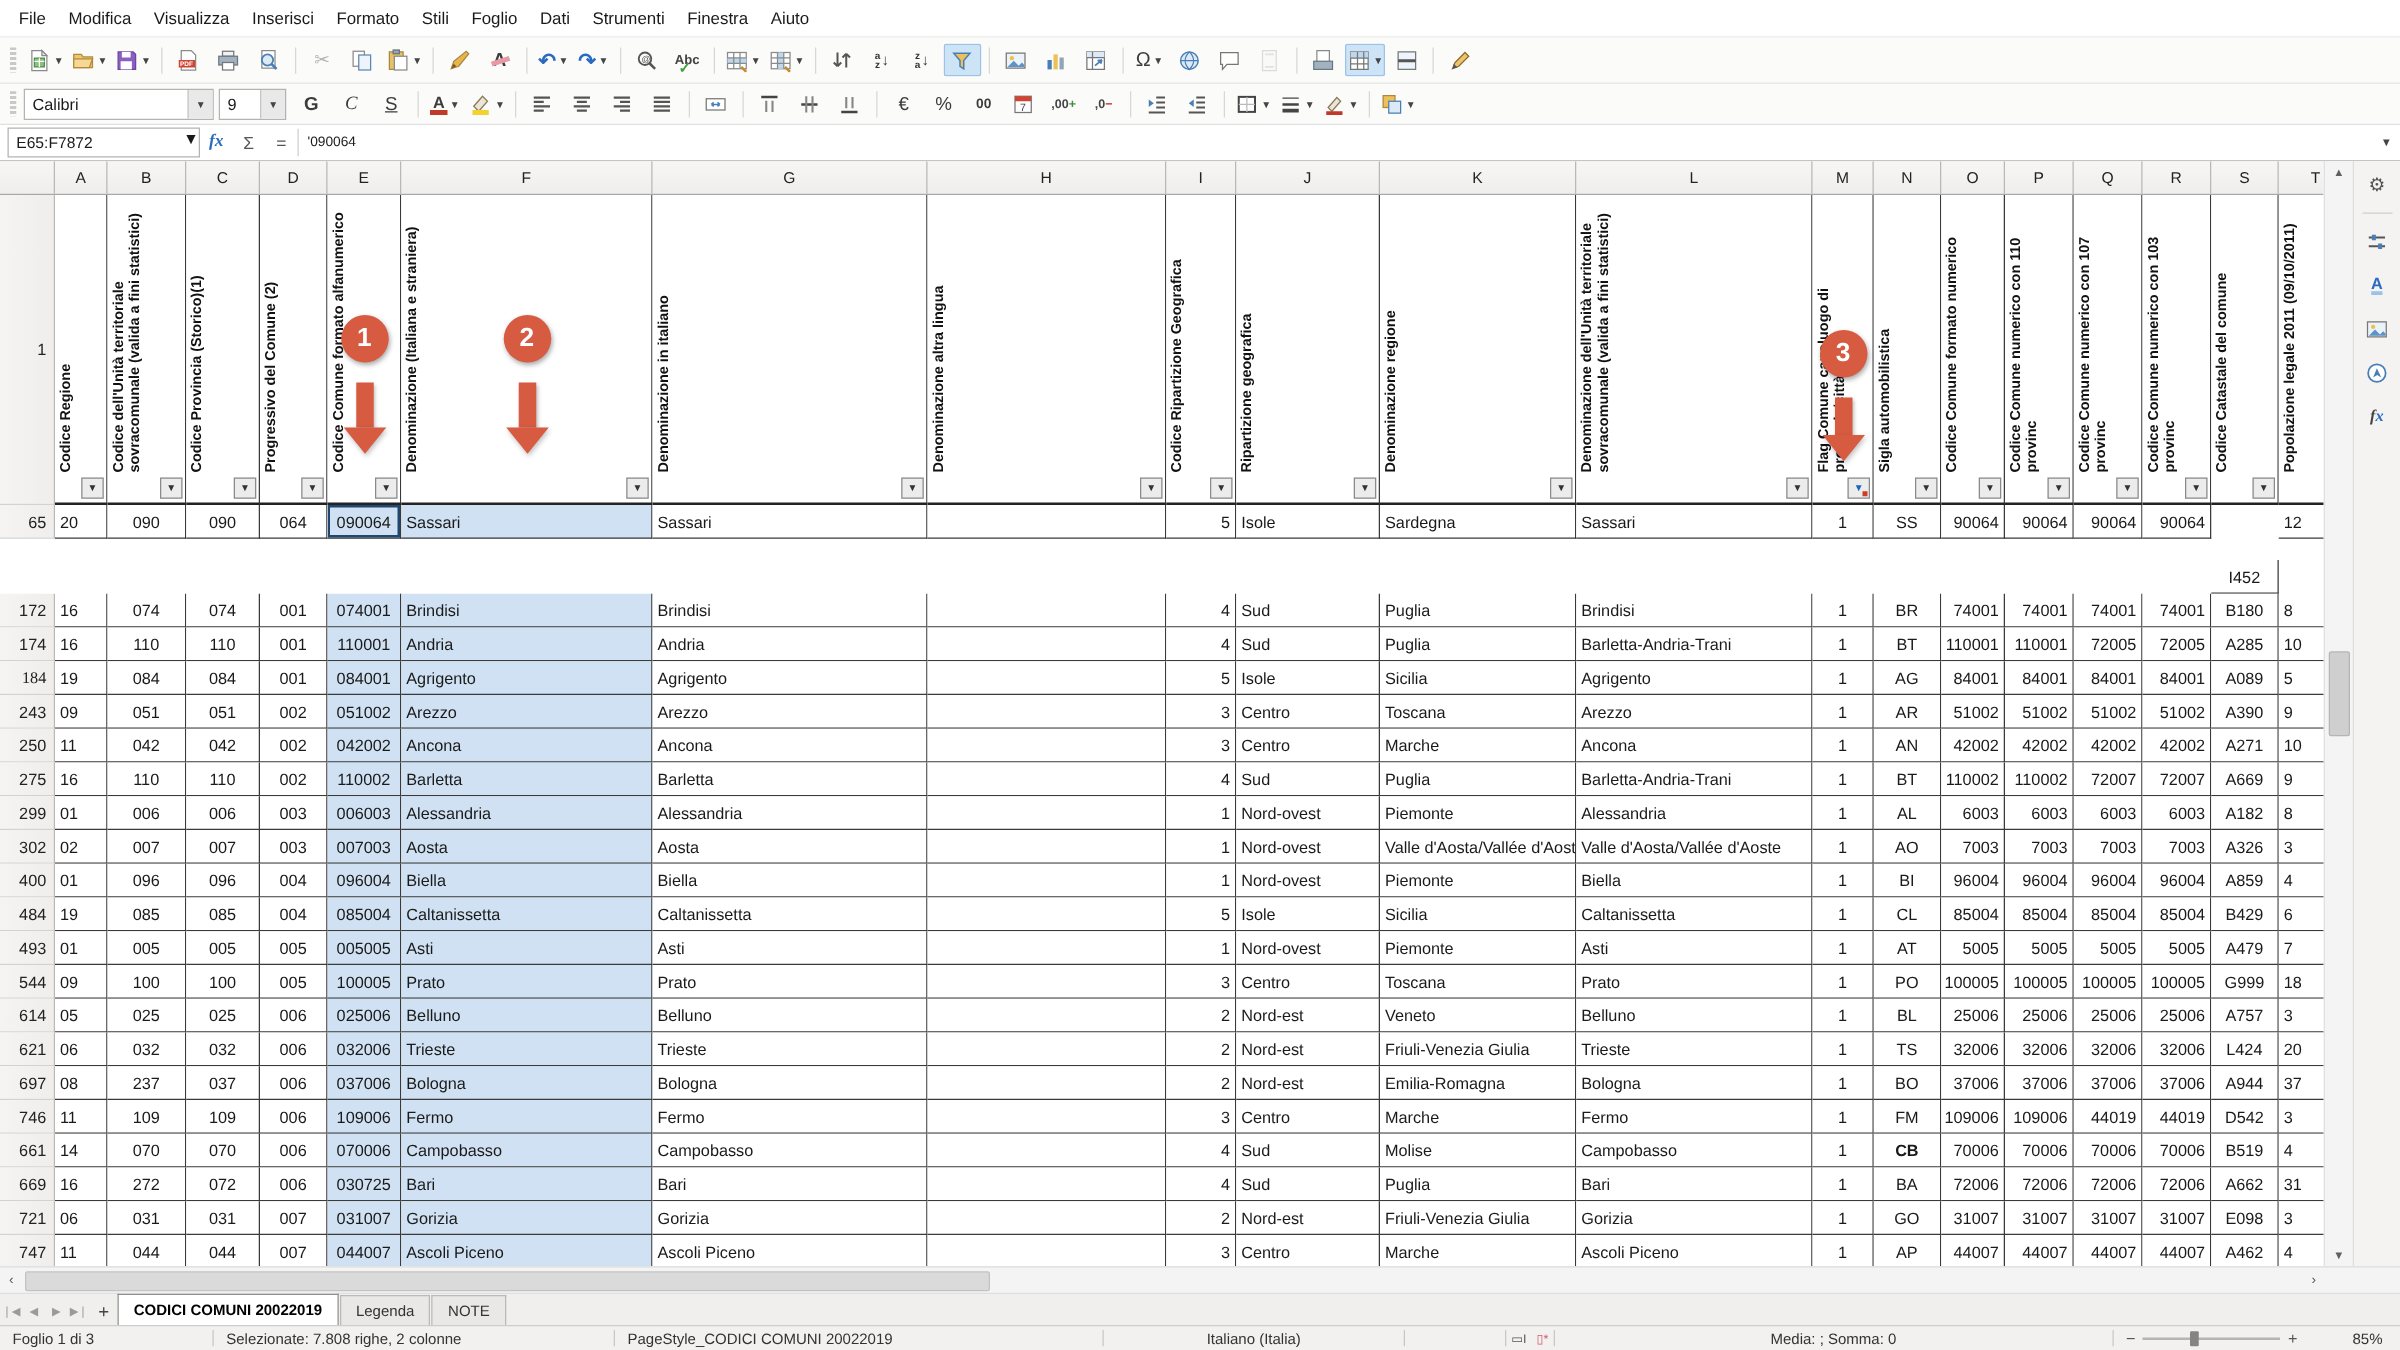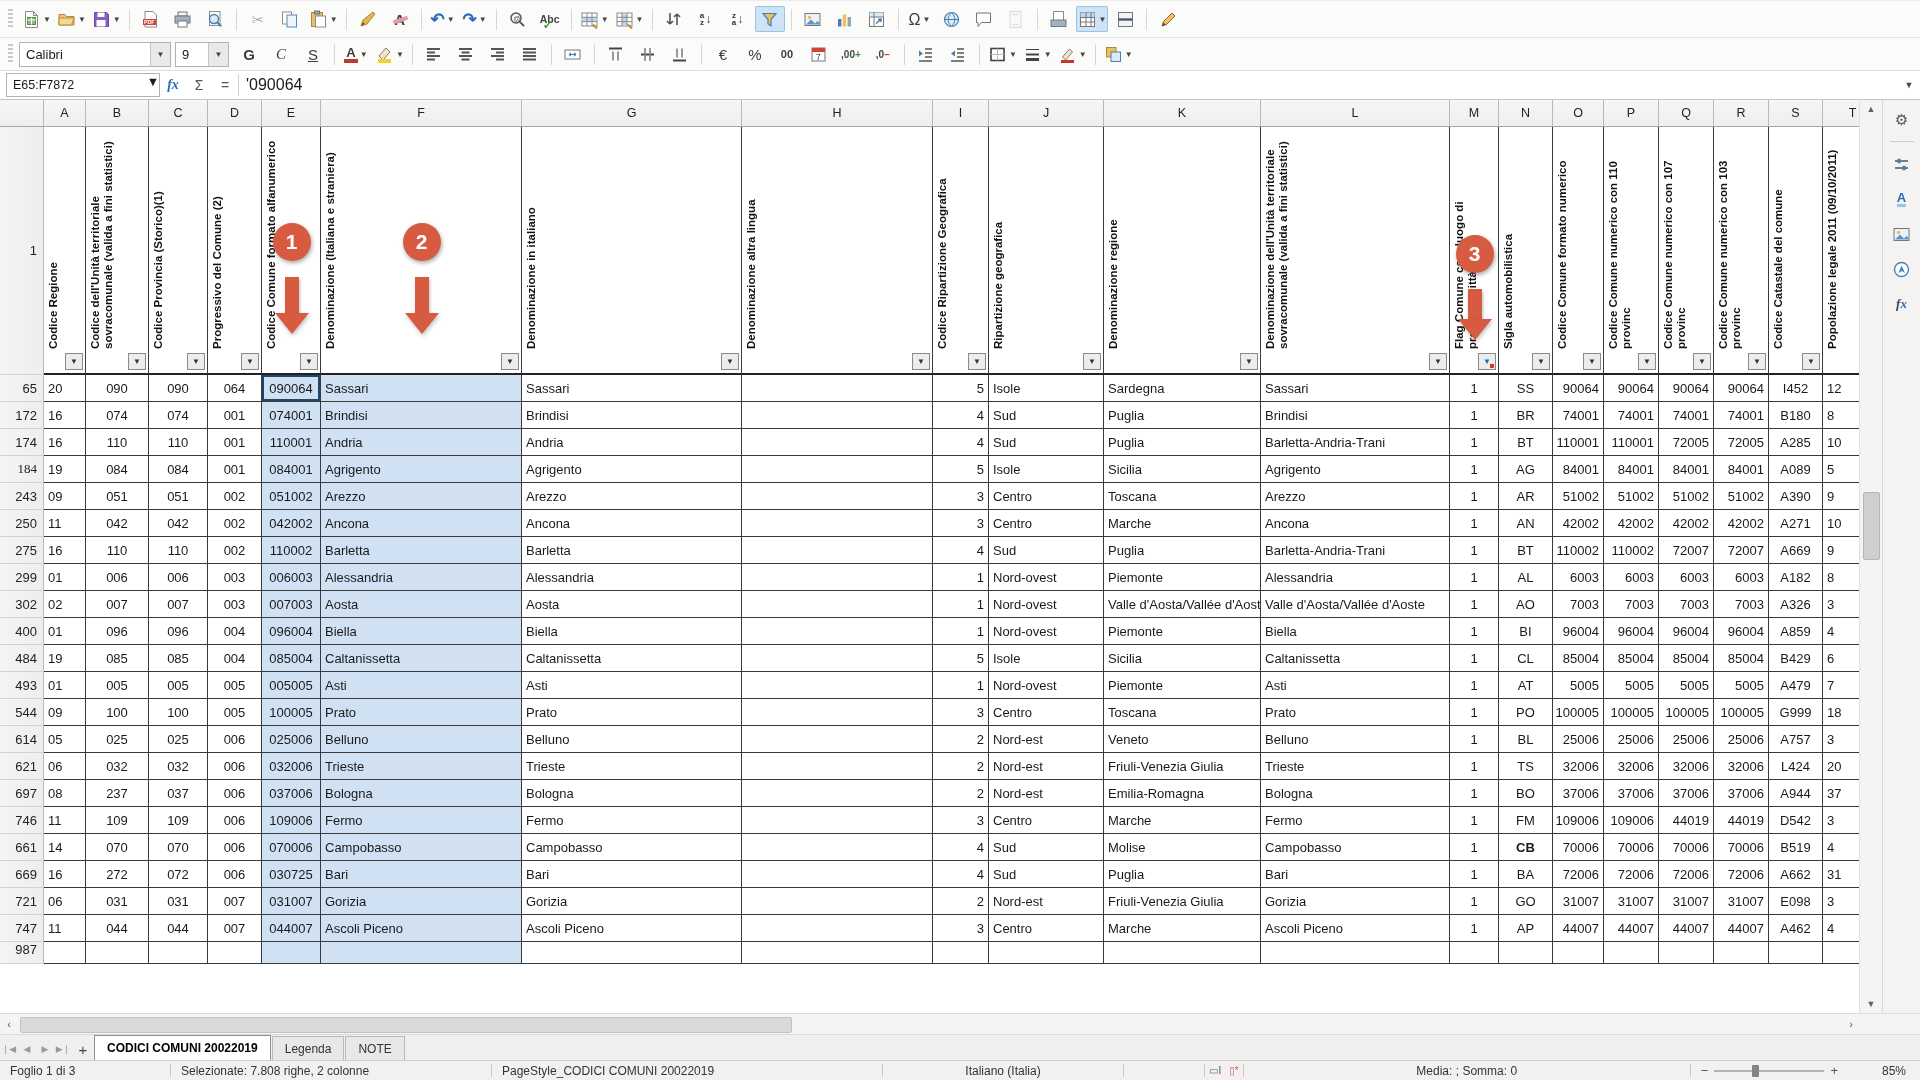"File" div.menubar { html: none -> <div> <span>File</span> <span>Modifica</span> <span>Visualizza</span> <span>Inserisci</span> <span>Formato</span> <span>Stili</span> <span>Foglio</span> <span>Dati</span> <span>Strumenti</span> <span>Finestra</span> <span>Aiuto</span> </div> }
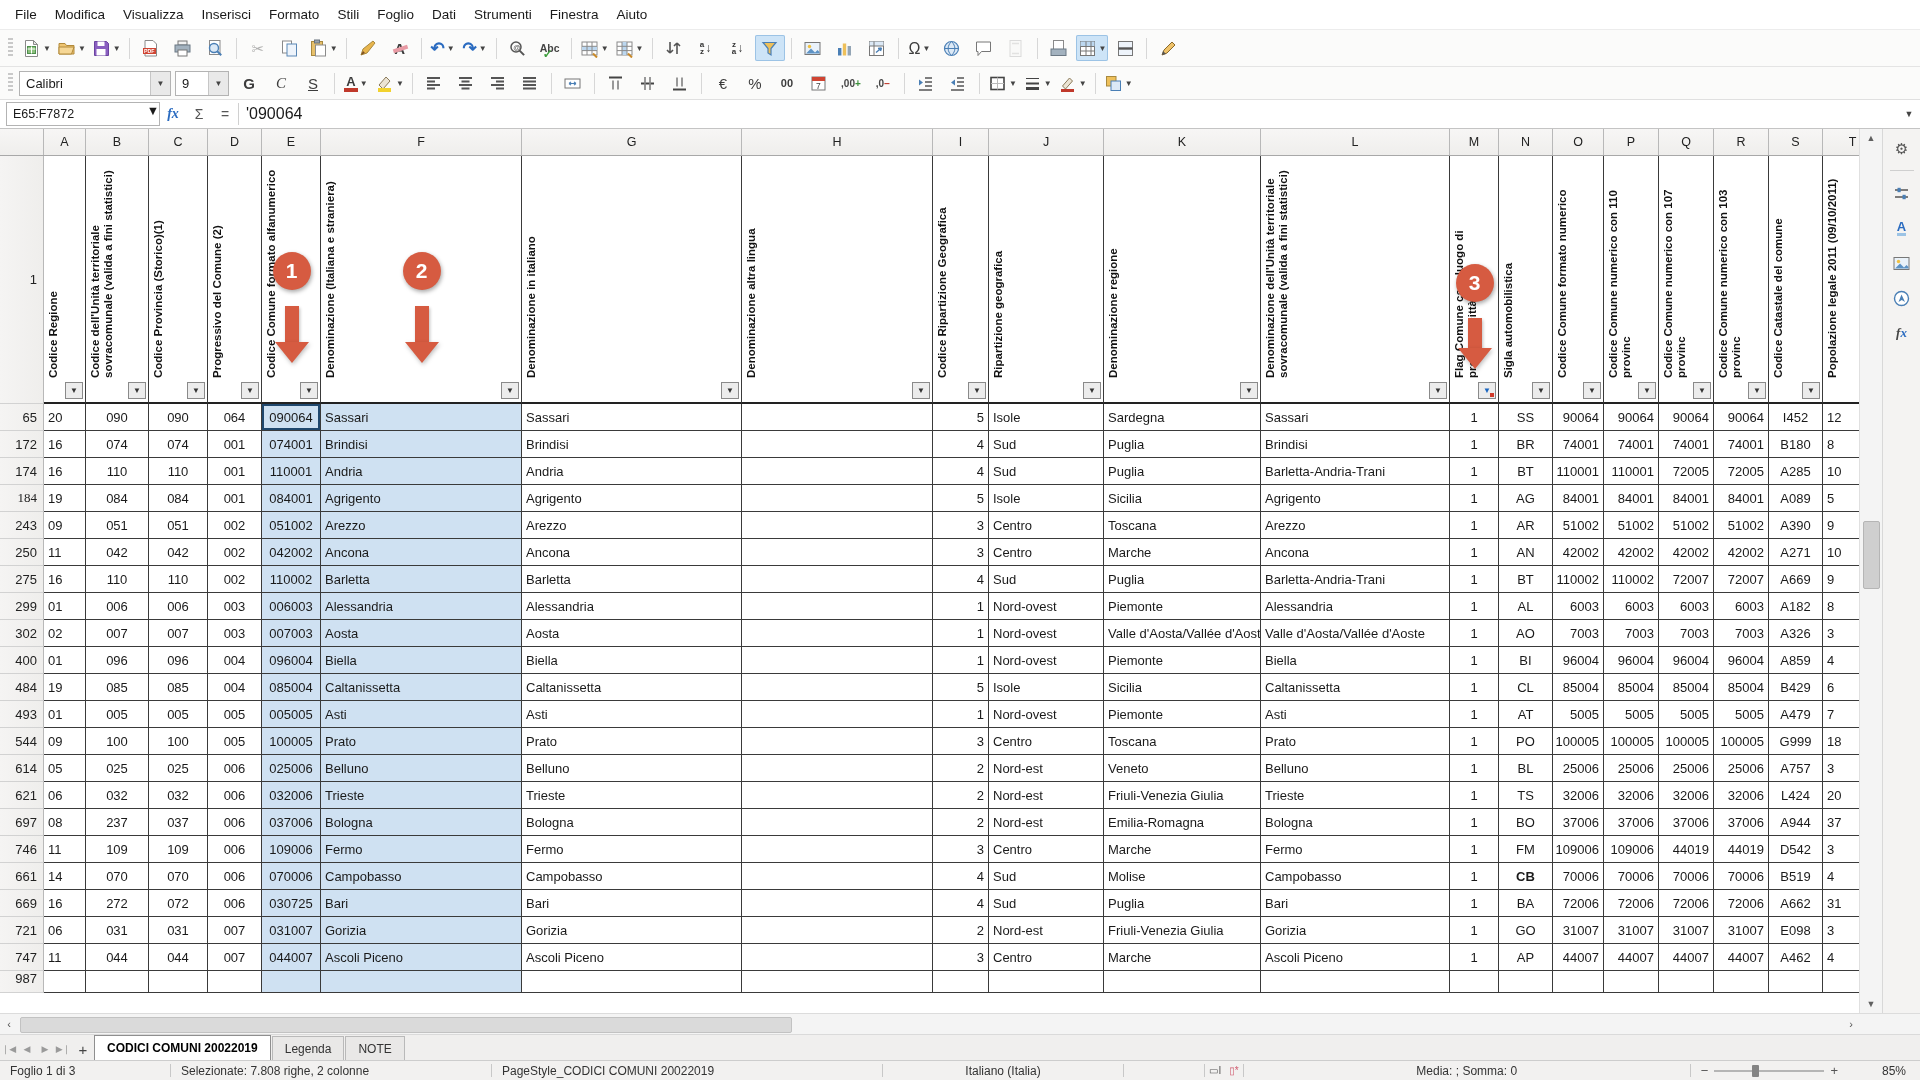"'090064" .fb-input { font-size: 16px -> 11px }
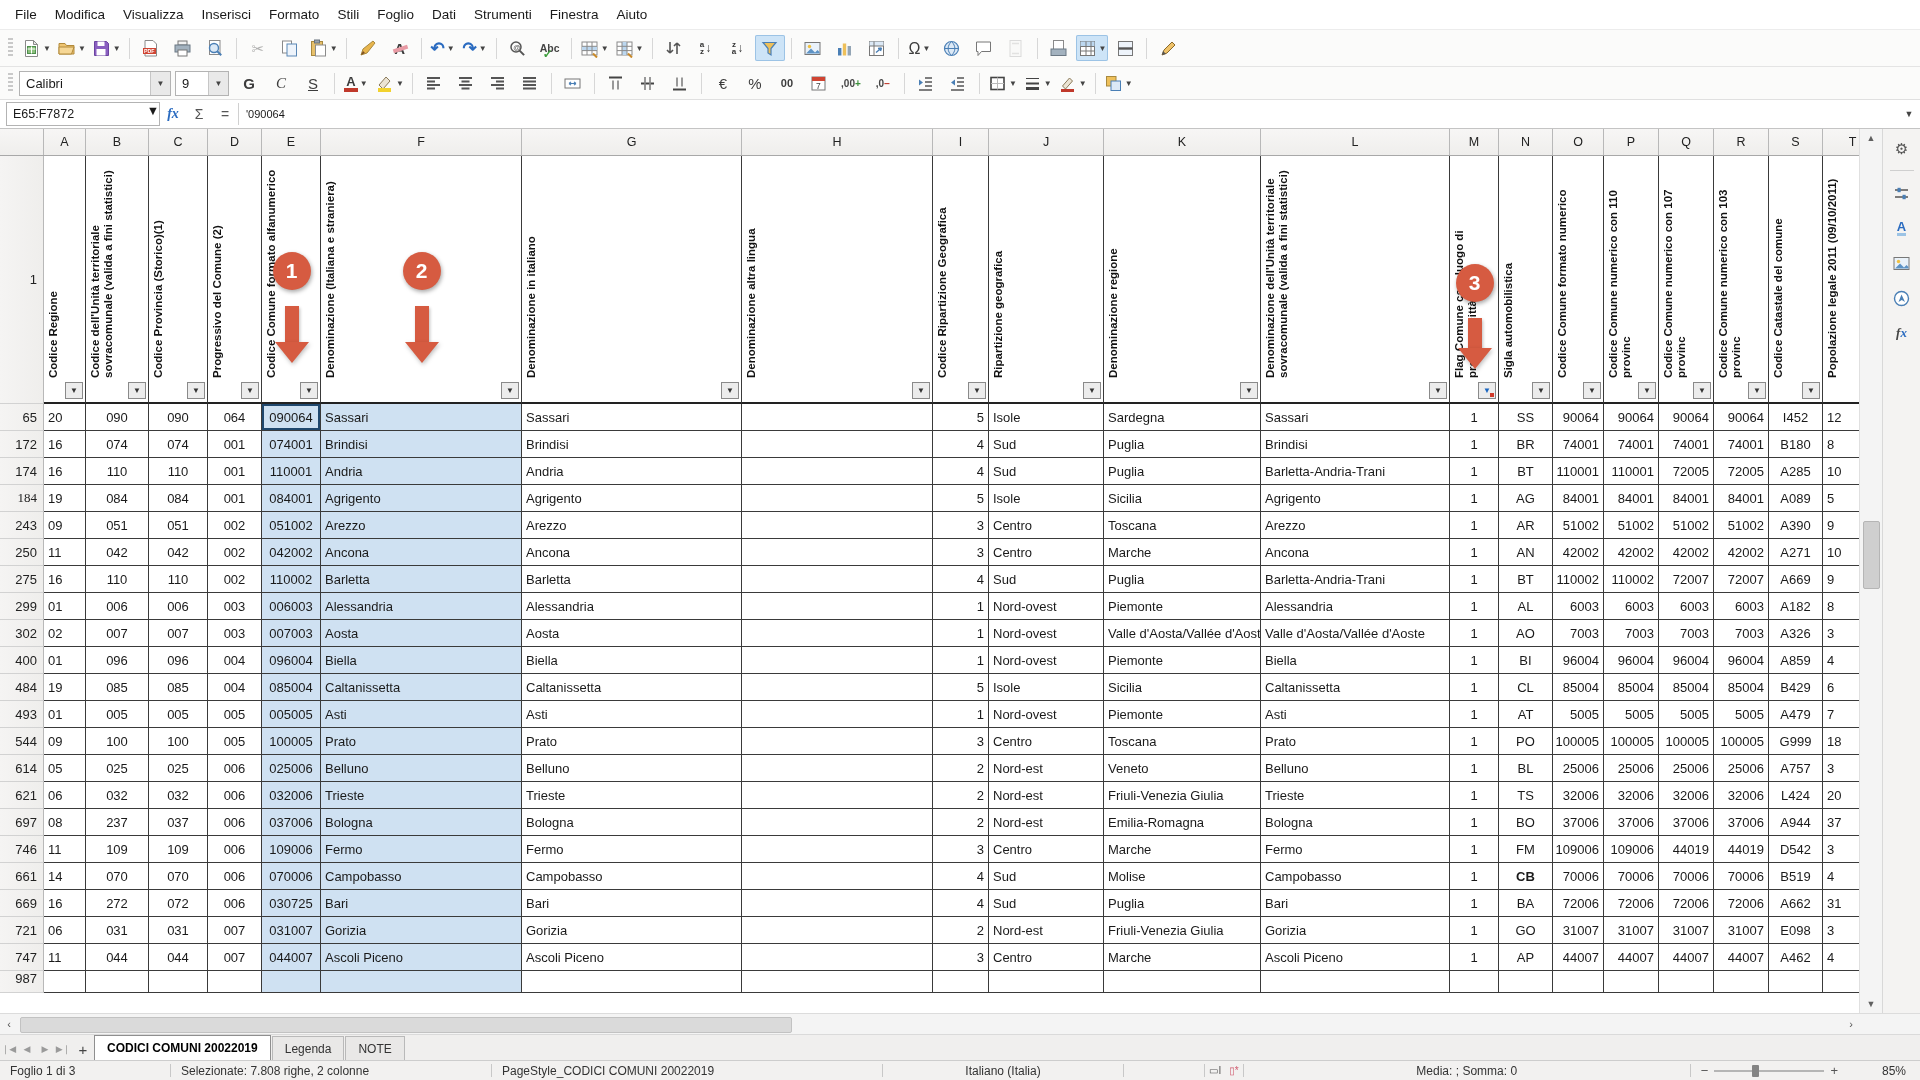"I452" div.cell { margin-top: none -> 44px }
